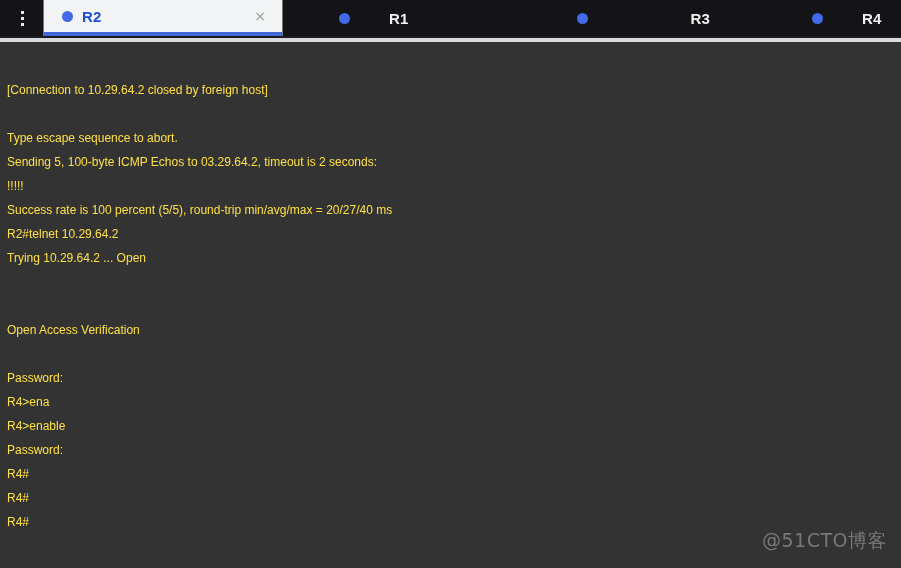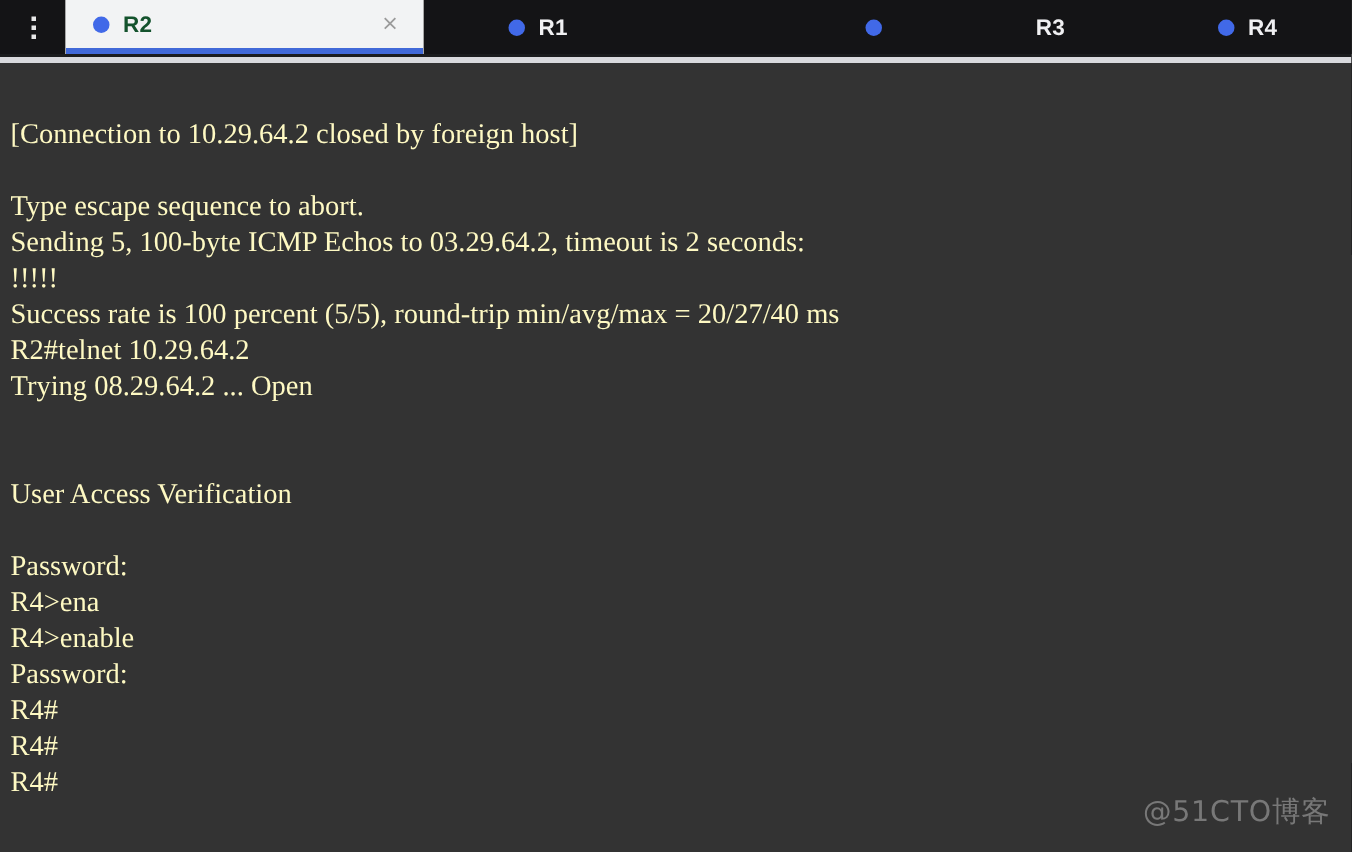"R2" .tab.active .tab-label { color: #14532d -> #1d4ed8 }
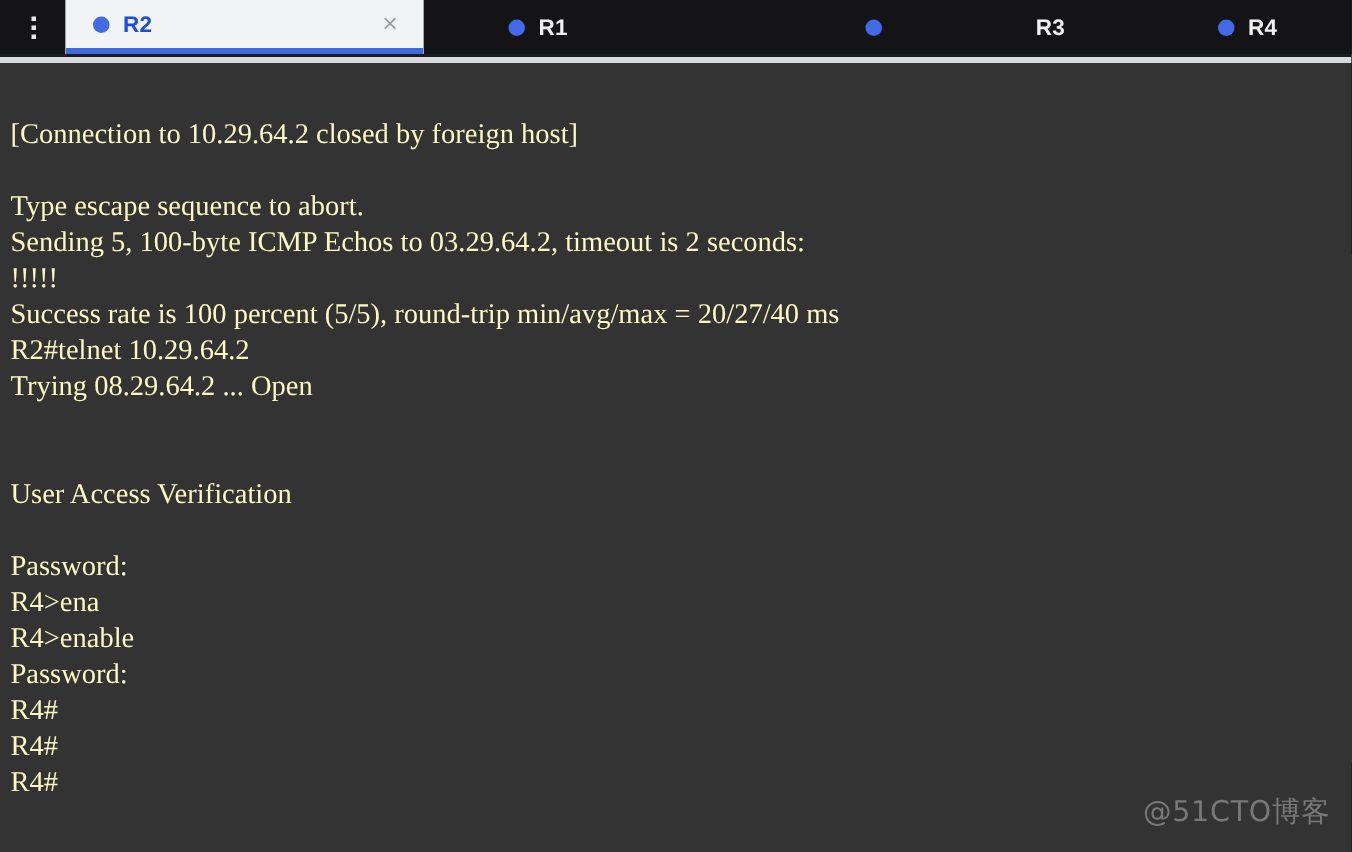"R1" .tab.inactive .tab-label { margin-left: none -> 30px }
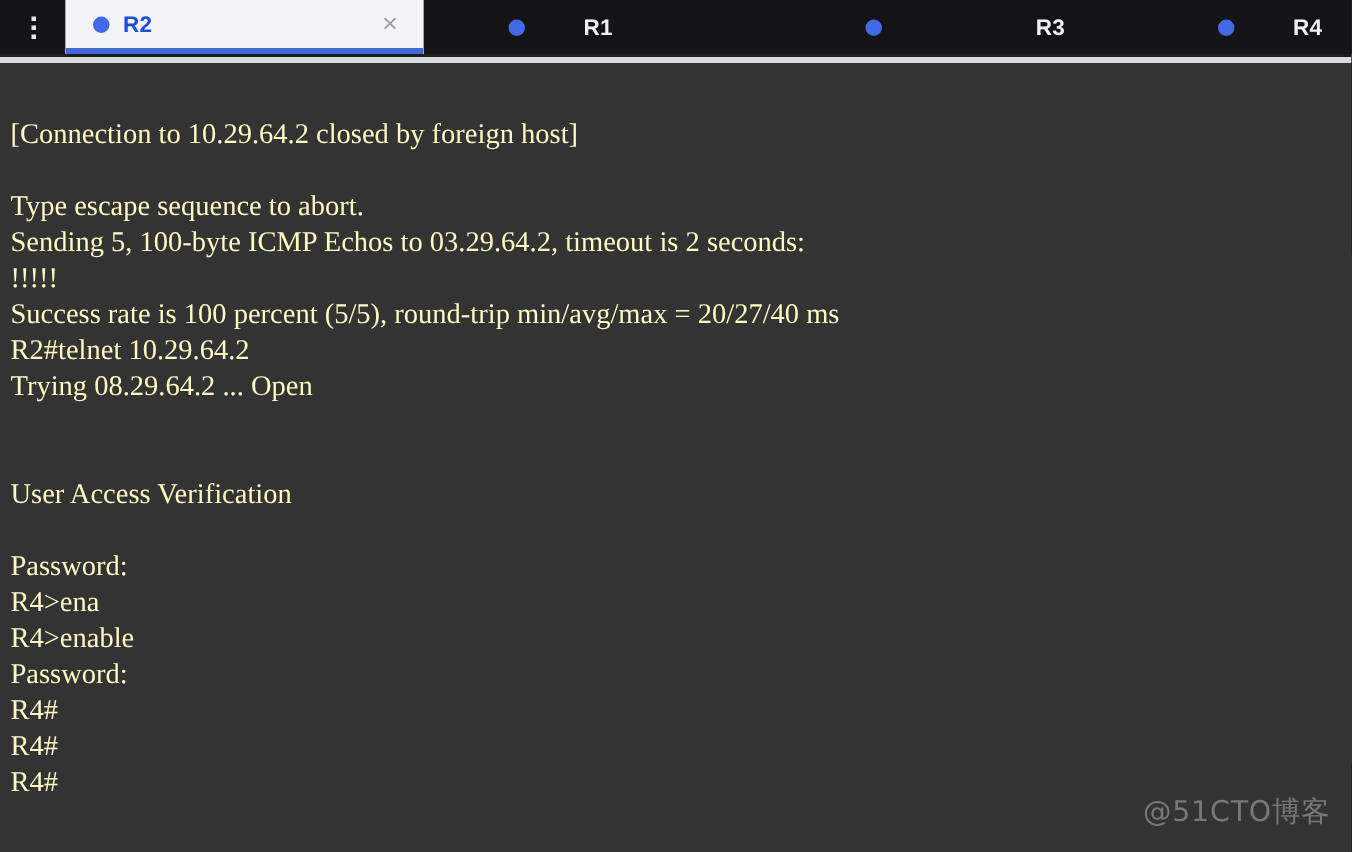"[Connection to 10.29.64.2 closed by" .term-line { color: #fef9c3 -> #fde047; font-family: Liberation Serif, serif -> Liberation Sans, sans-serif; font-size: 19px -> 12px }
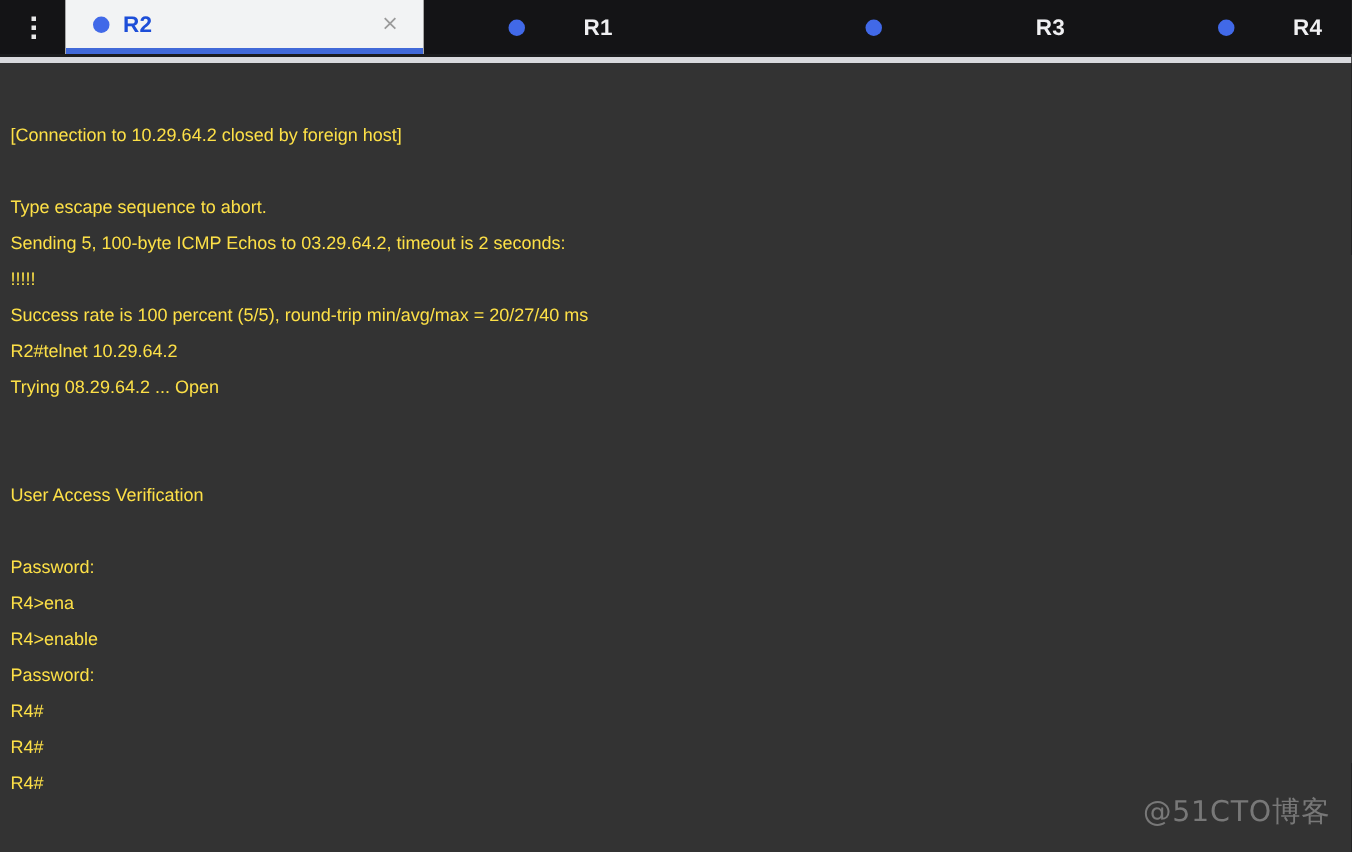"Trying 08.29.64.2 ... Open" div.term-line { text: 08.29.64.2 -> 10.29.64.2 }
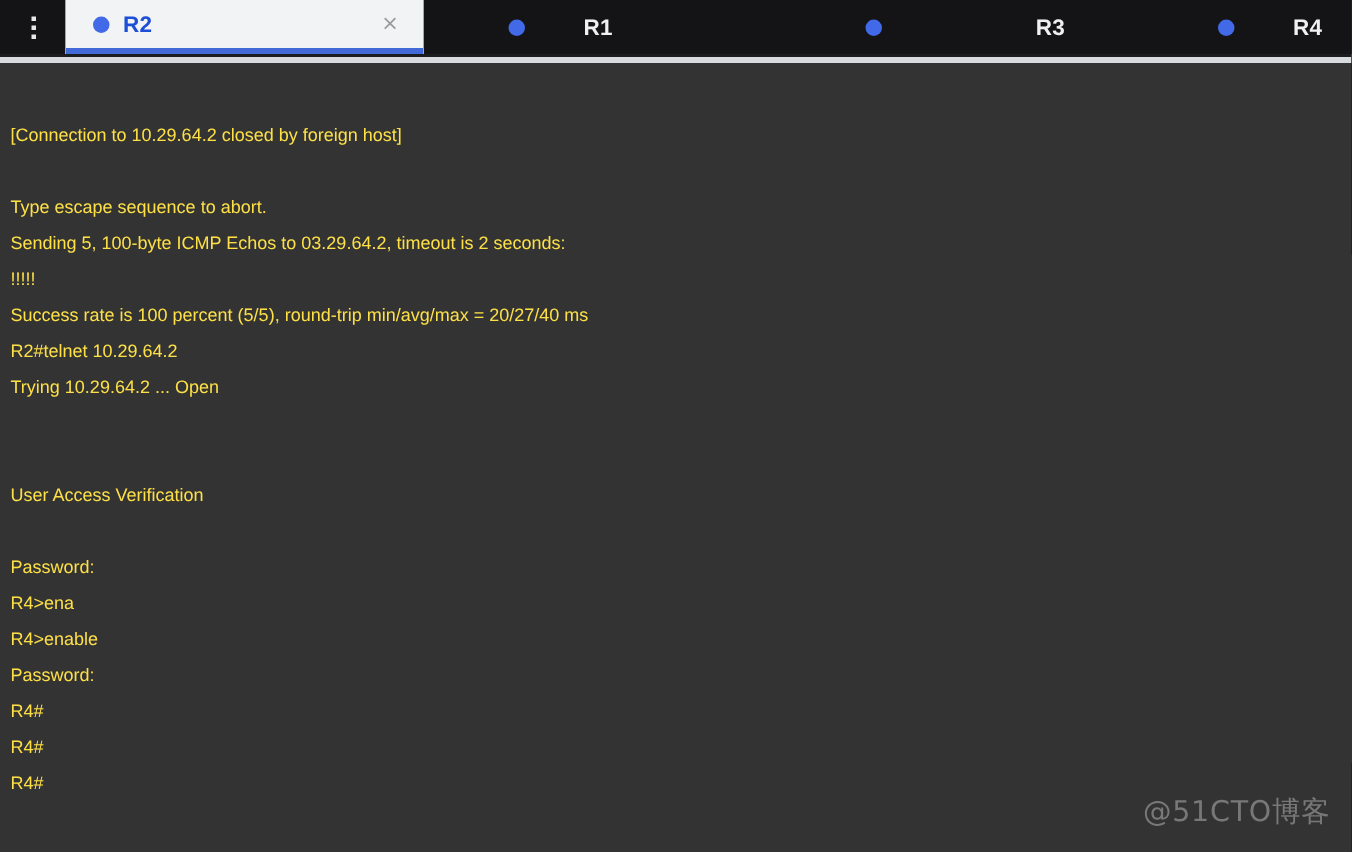"User Access Verification" div.term-line { text: User -> Open }
